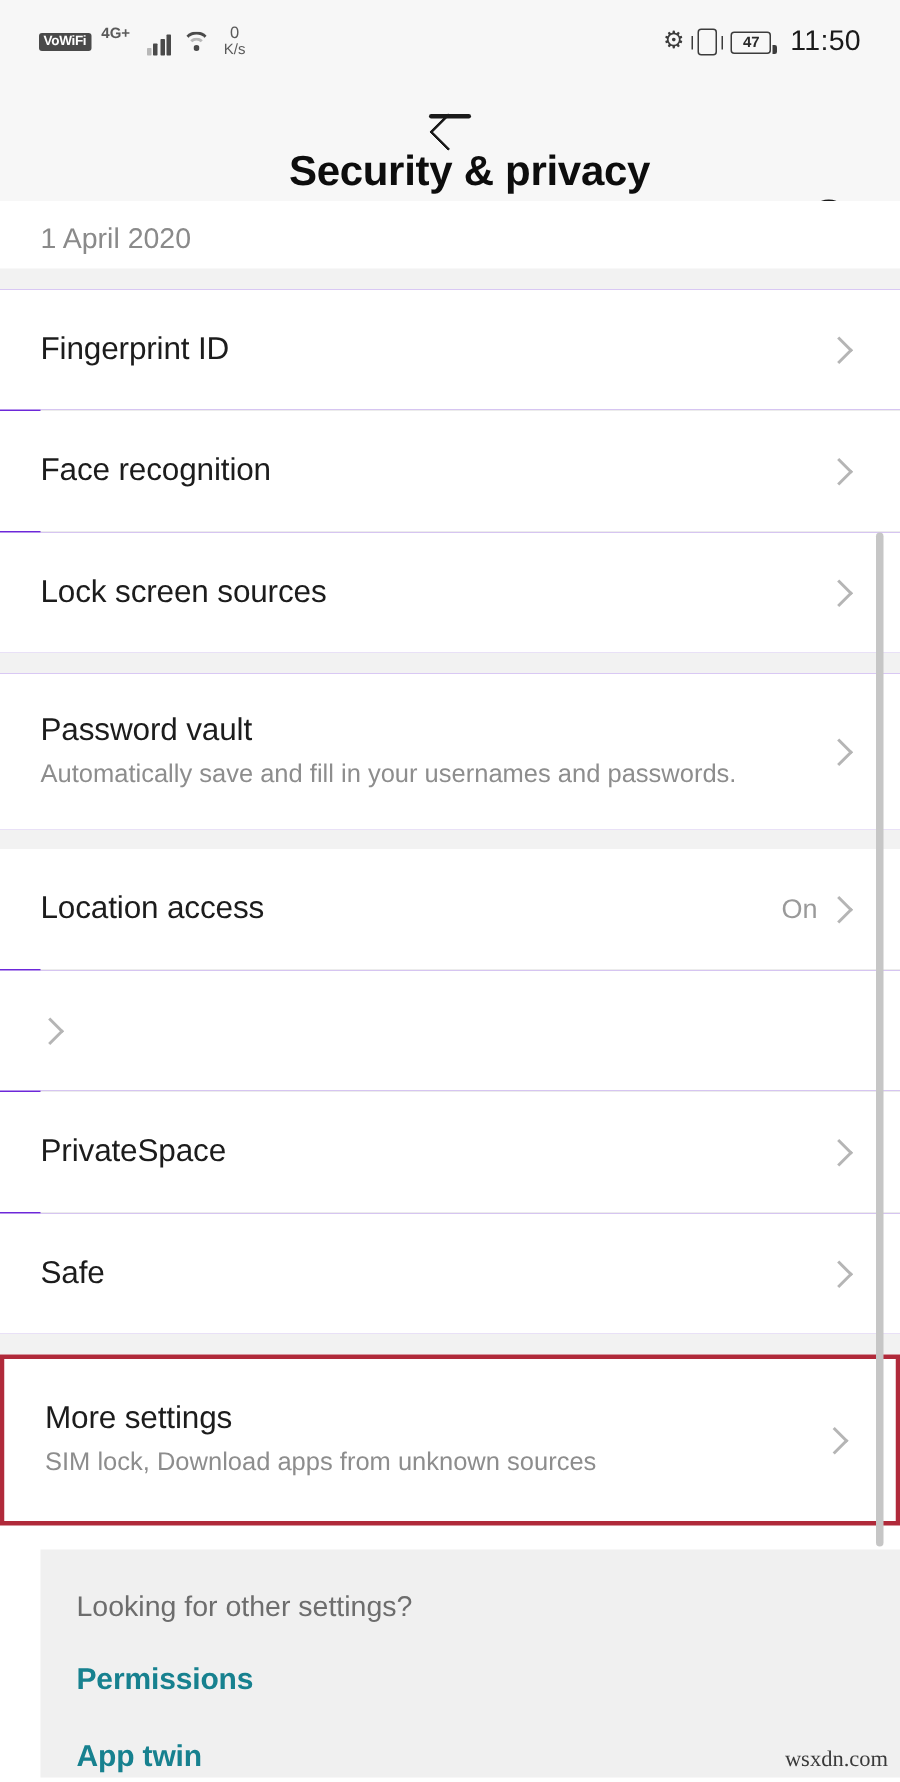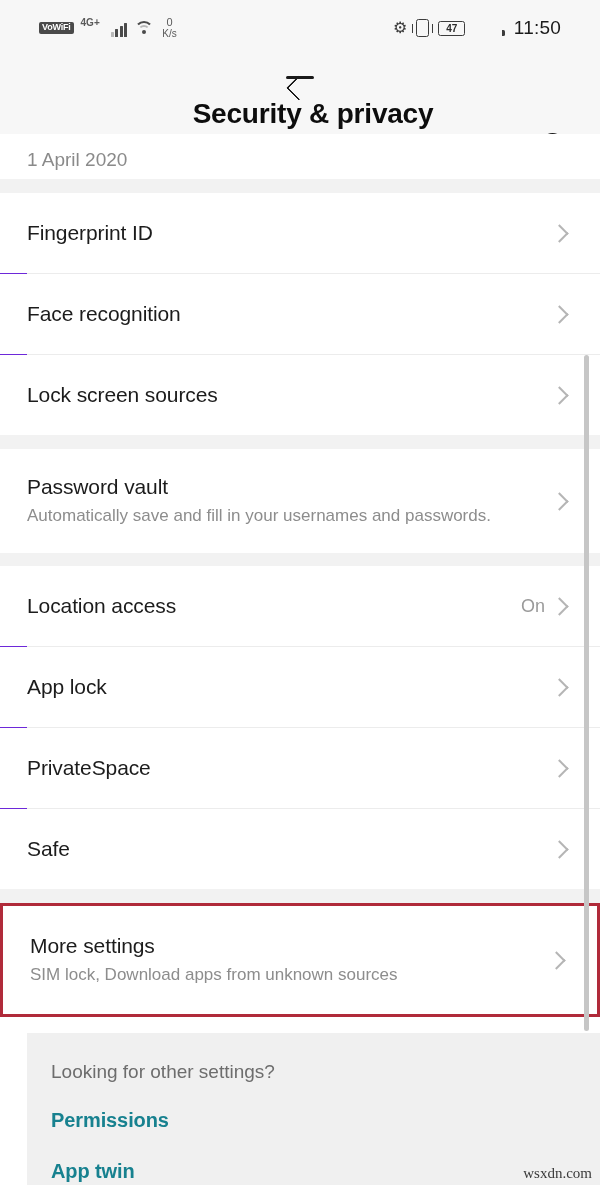"VoWiFi" .statusbar { padding: 0 39px -> 0 26px }
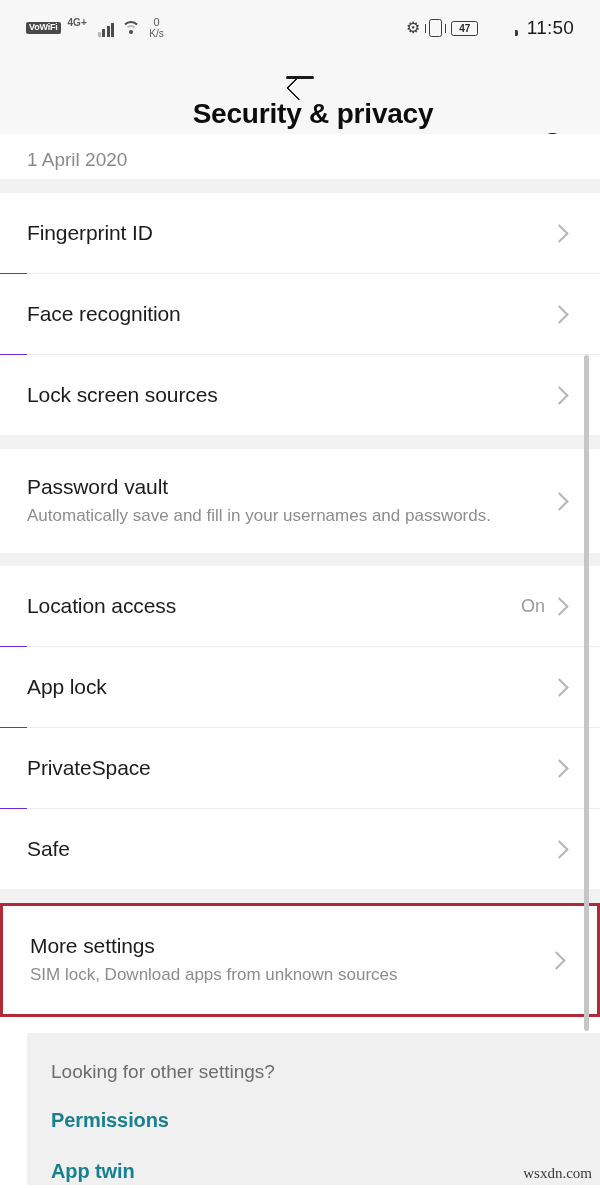"47" .batt { gap: 36px -> none }
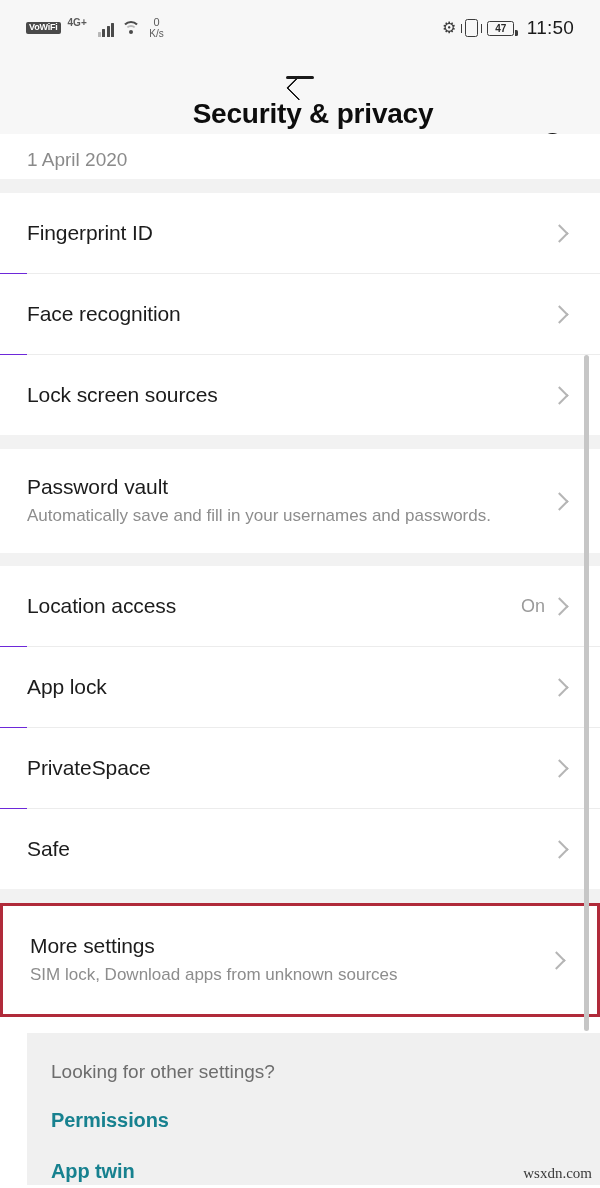"App lock" div.labels { html: <div> <div>App lock</div> </div> -> none }
